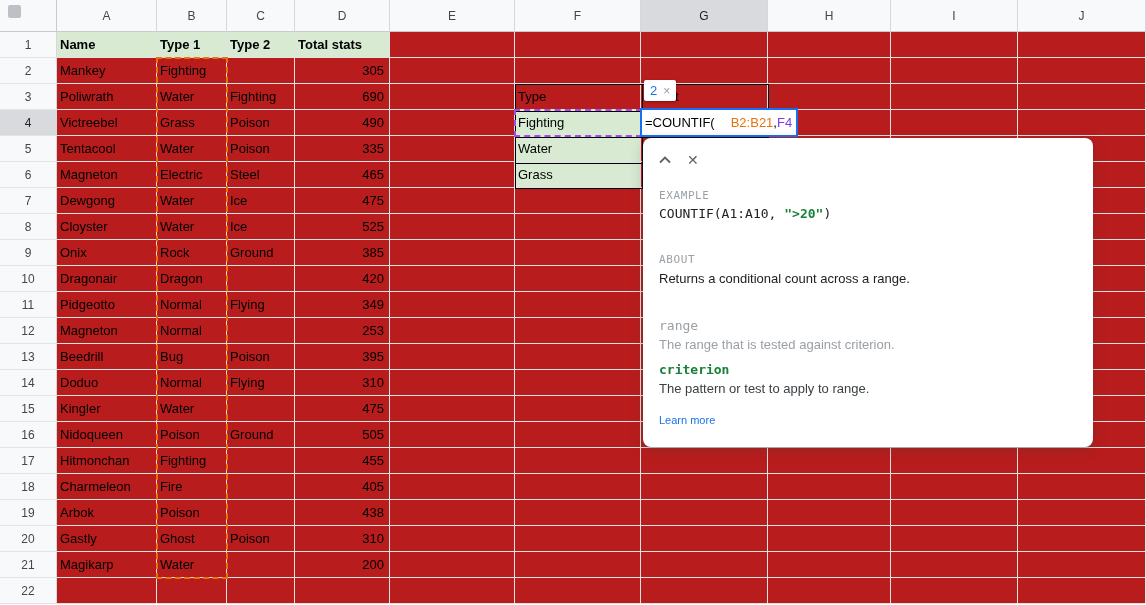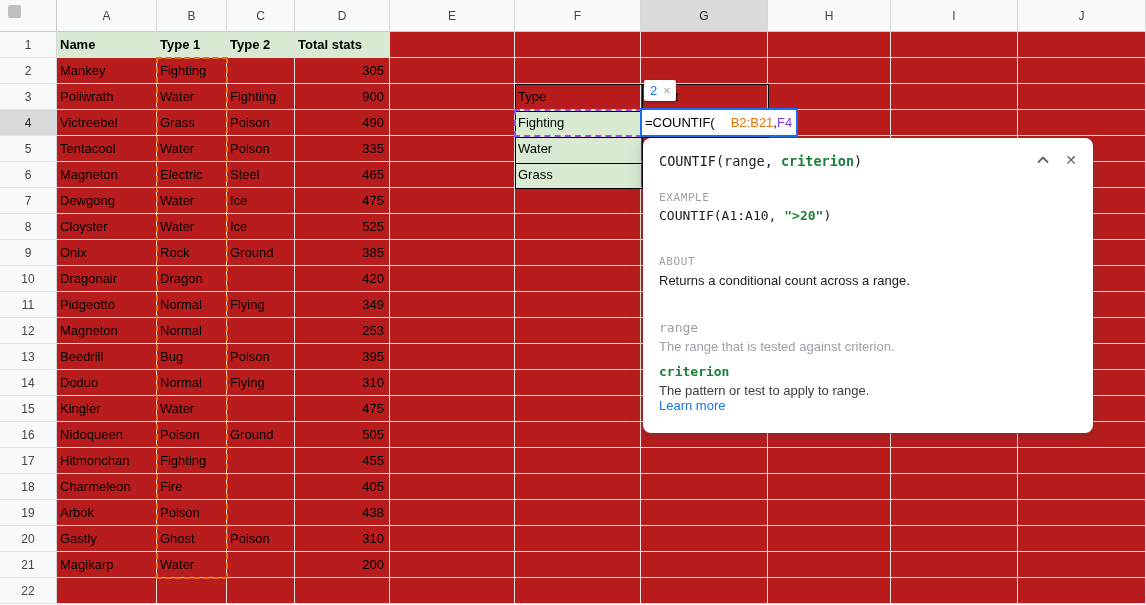"900" div.cell { text: 900 -> 690 }
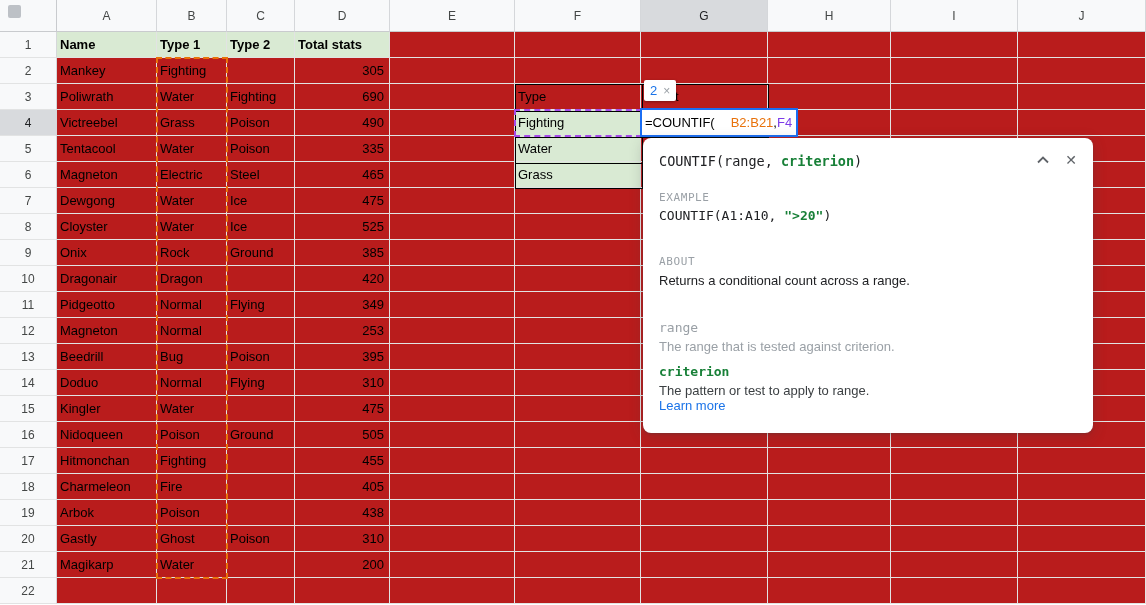"COUNTIF(range, criterion)" div.signature { html: <div><span>COUNTIF(range, </span><span>criterion</span><span>)</span></div> -> none }
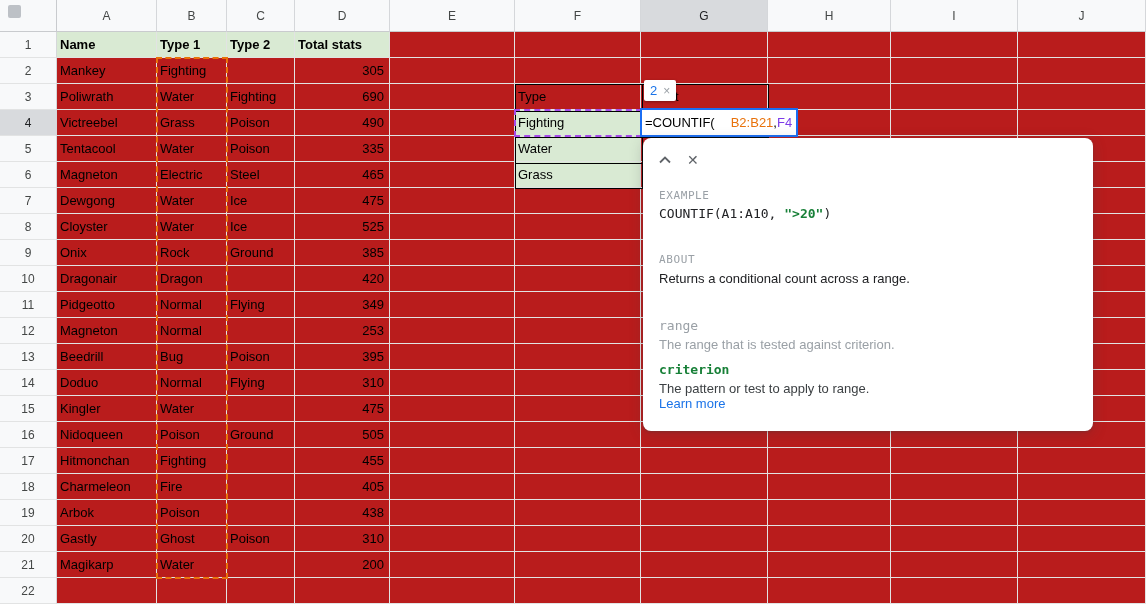"Learn more" .learn-more { font-size: 13px -> 11px; margin-top: none -> 18px }
